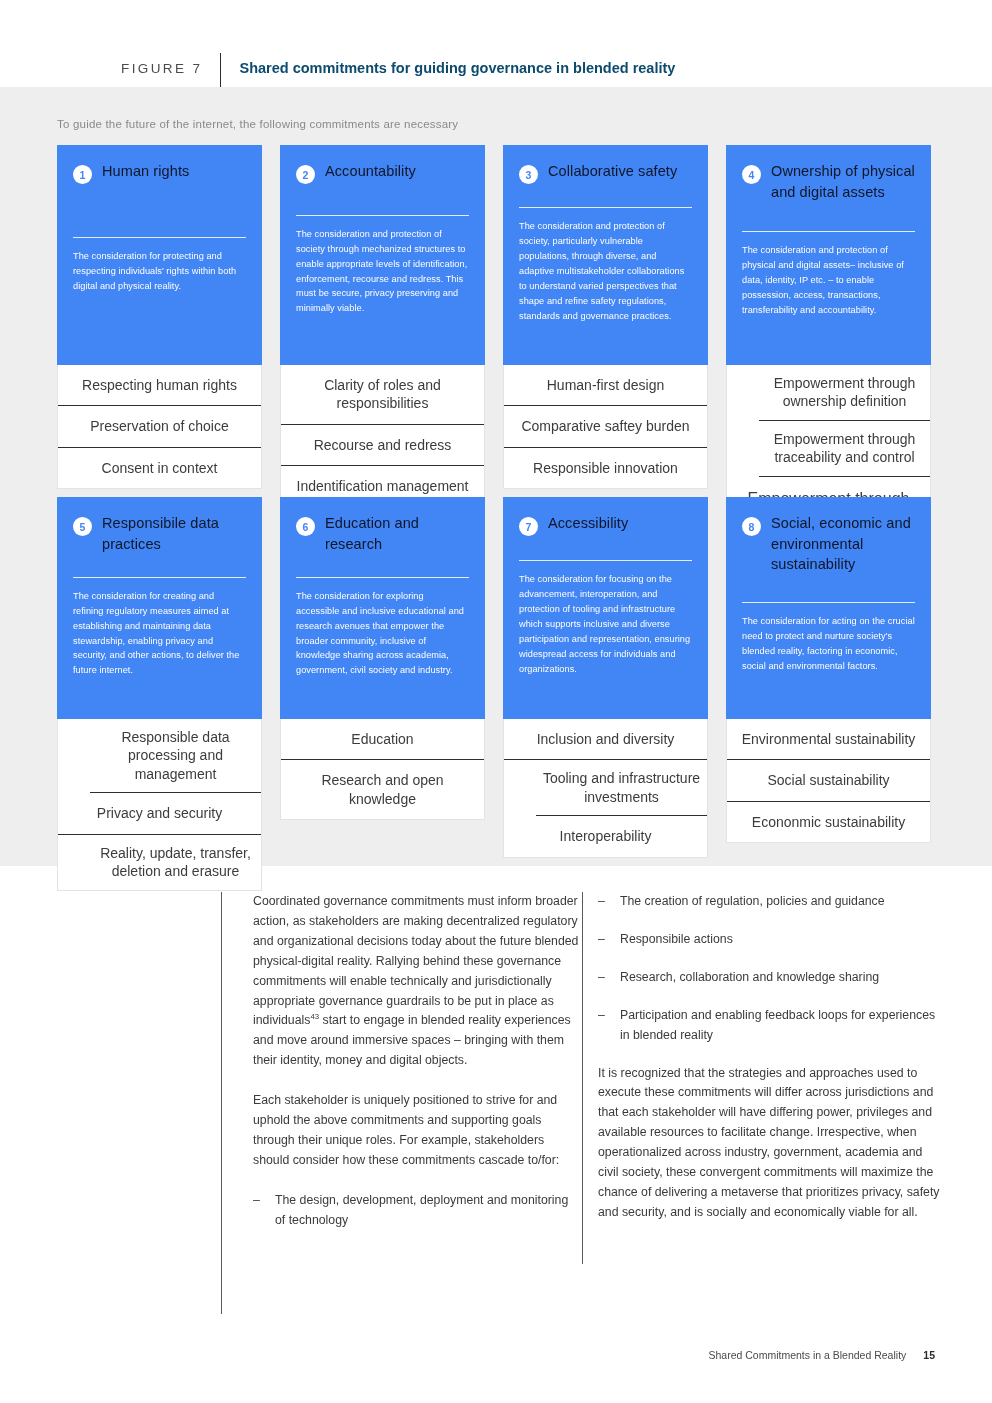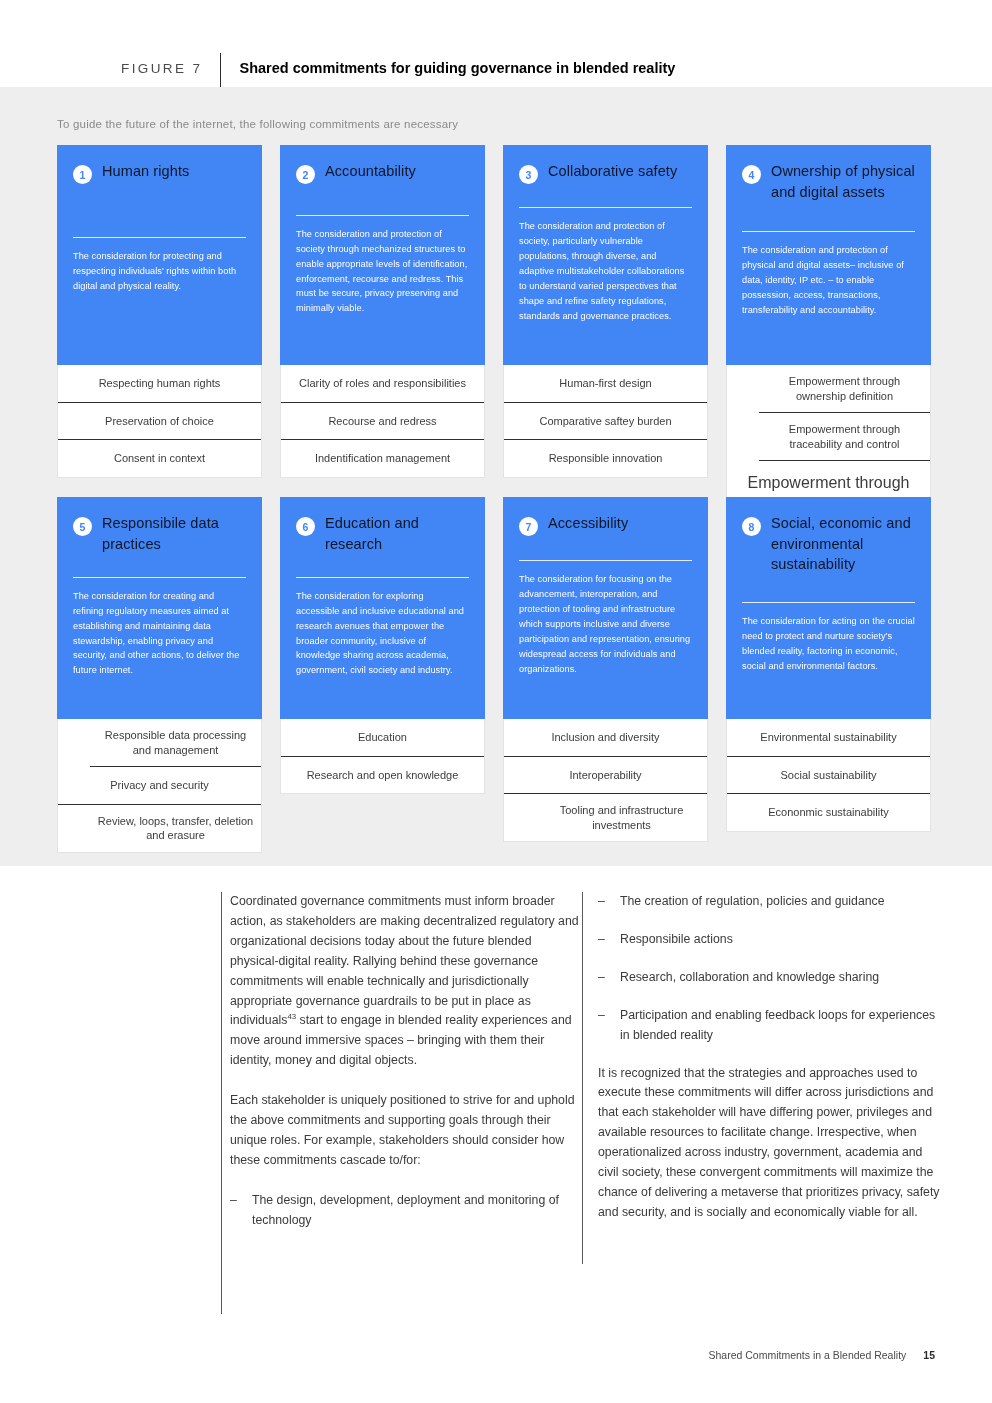"Shared commitments for guiding" .fig-title { color: #000000 -> #0c4a6e }
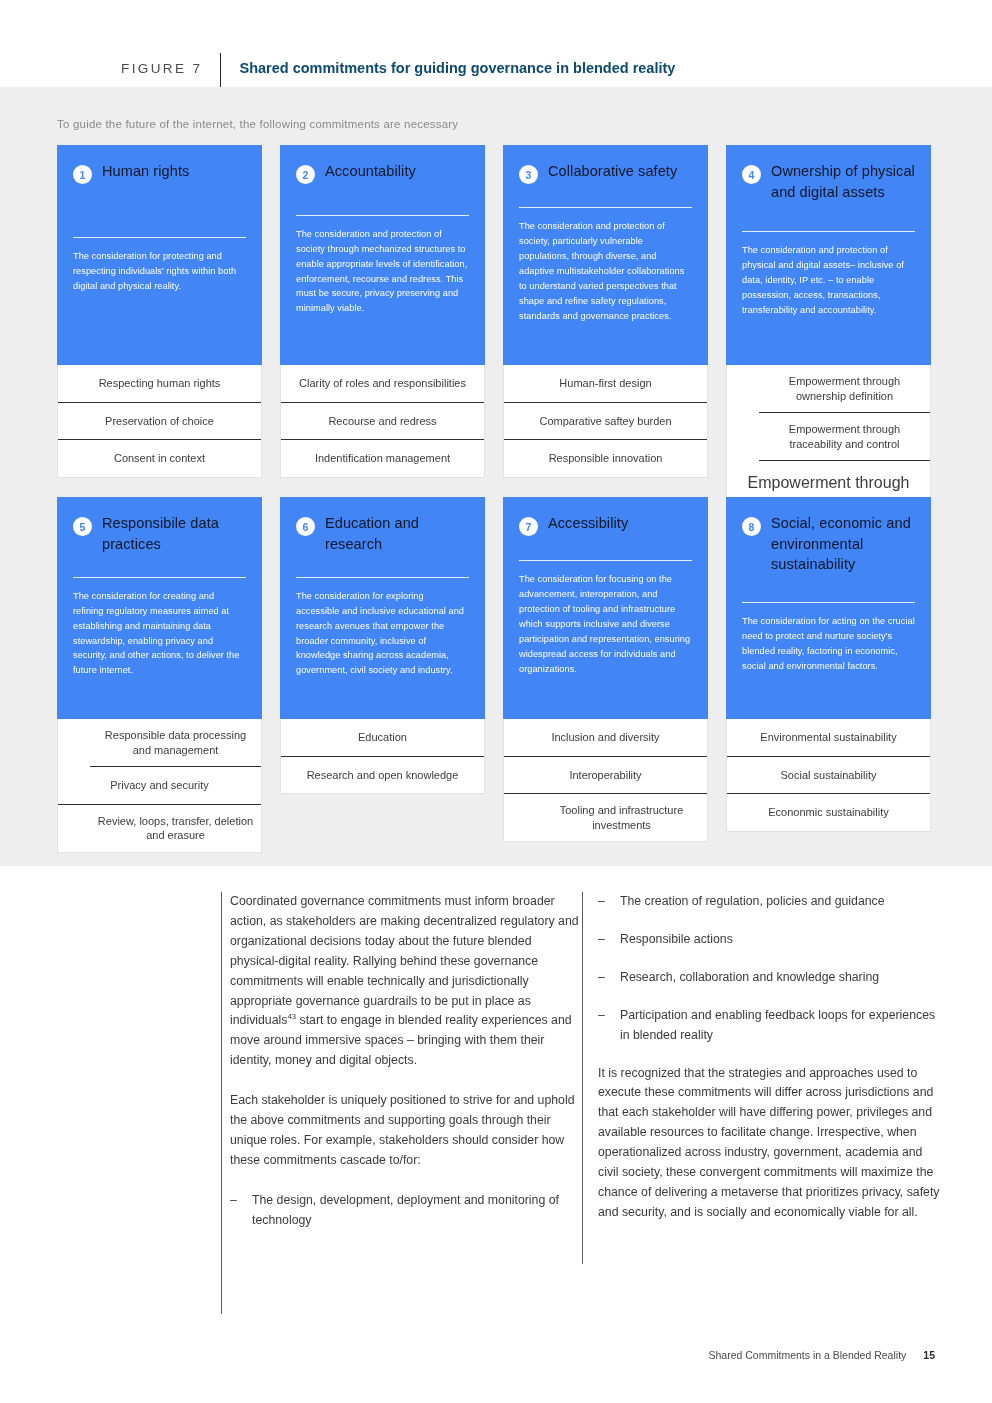"Respecting human rights" .card-item { font-size: 11px -> 14px }
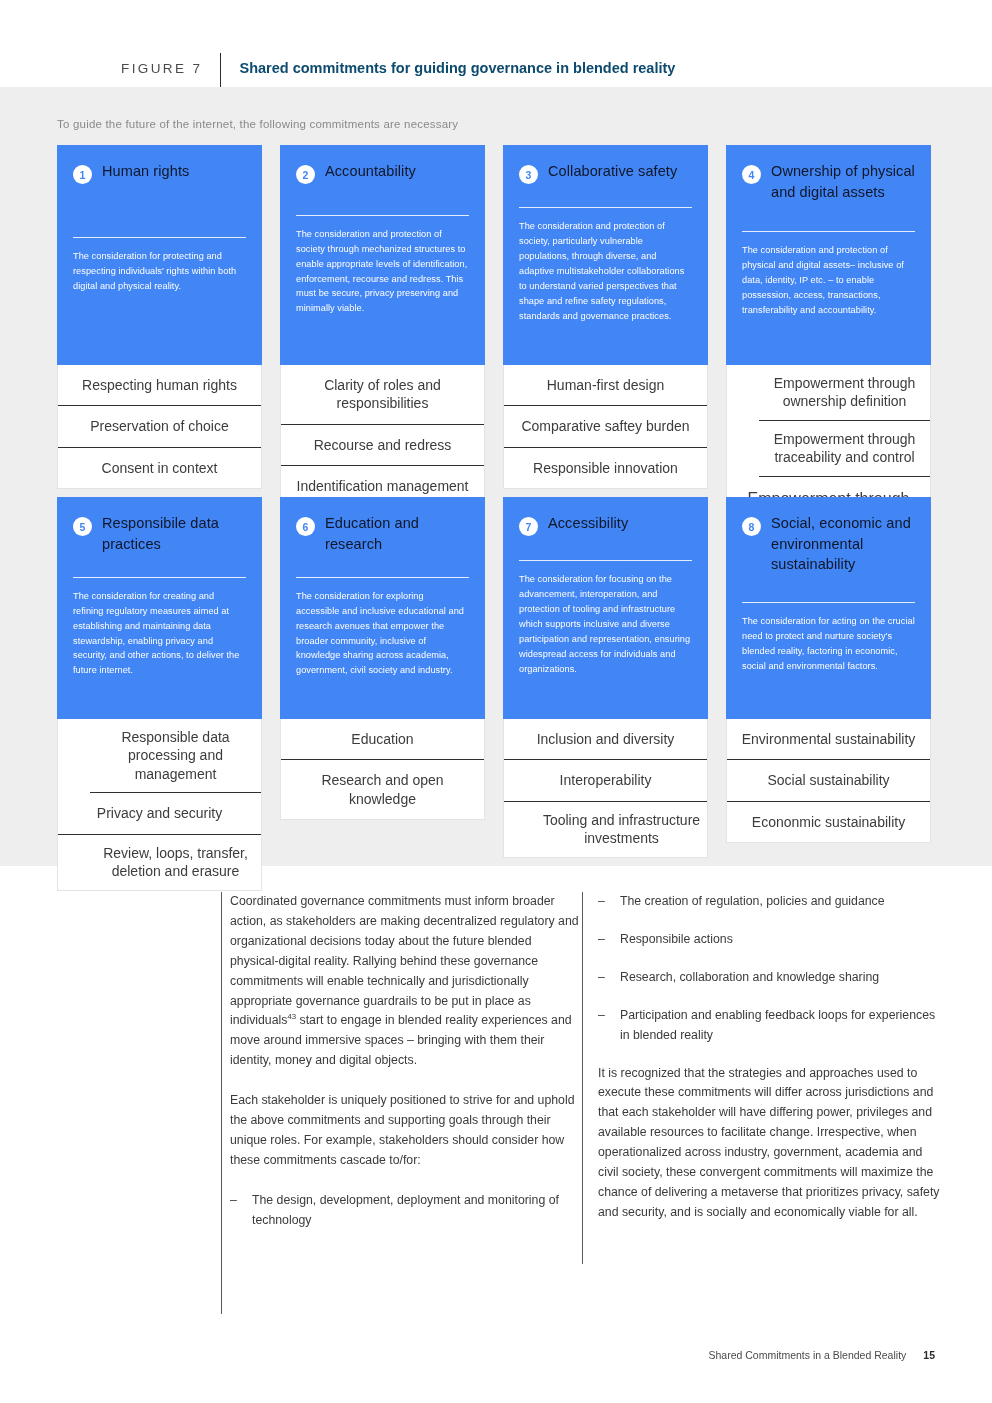"Interoperability" div.card-item { order: before "Tooling and infrastructure investments" -> after "Tooling and infrastructure investments" }
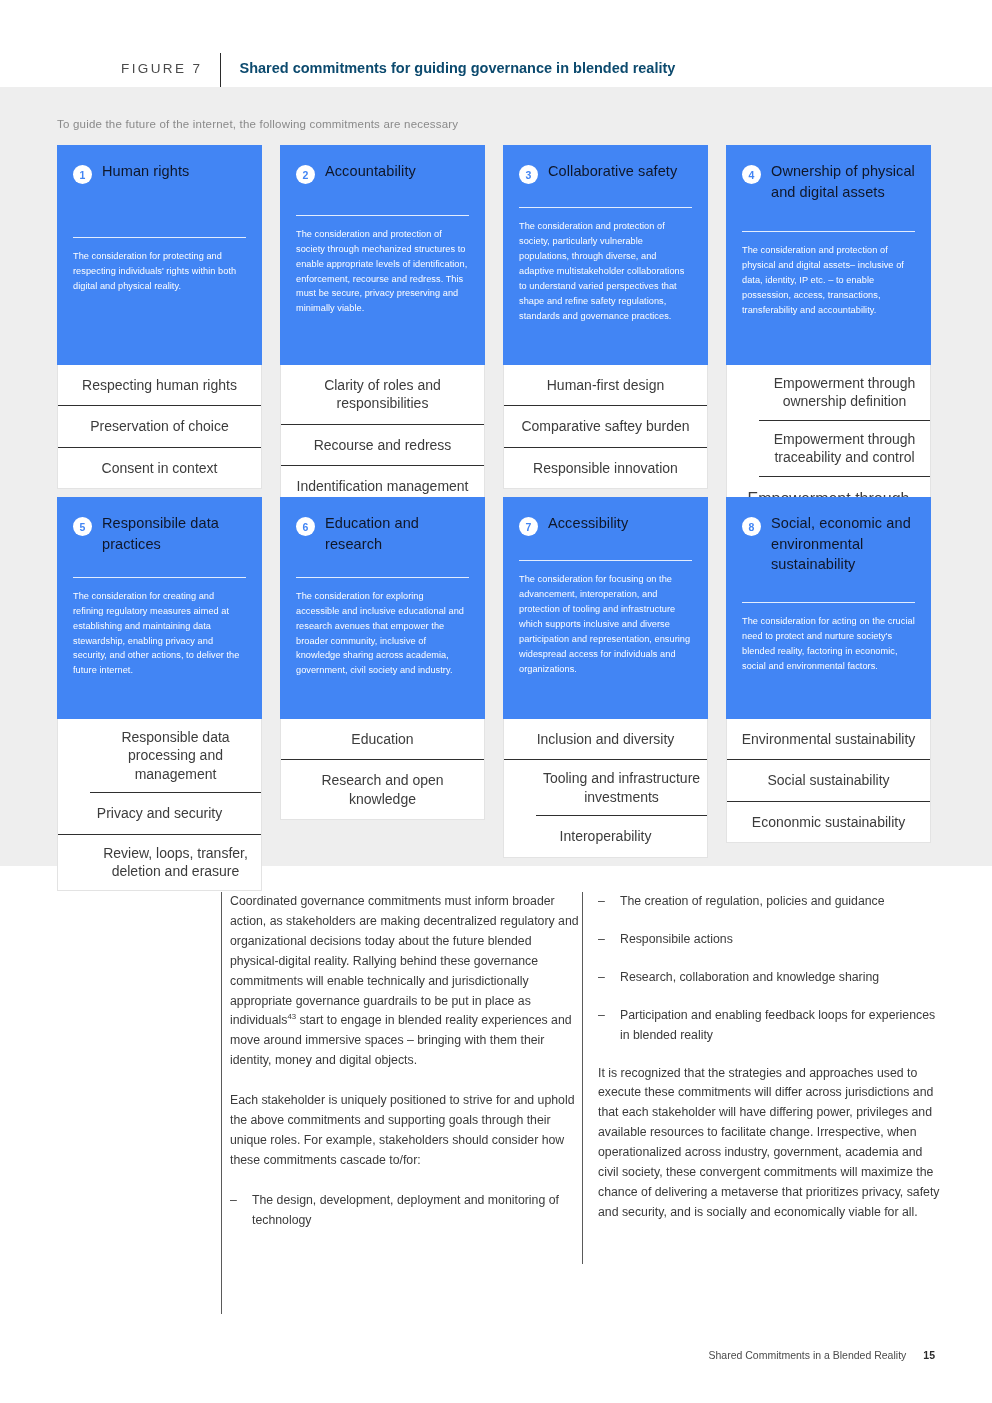"Review, loops, transfer, deletion and" div.card-item { text: Review, loops -> Reality, update }
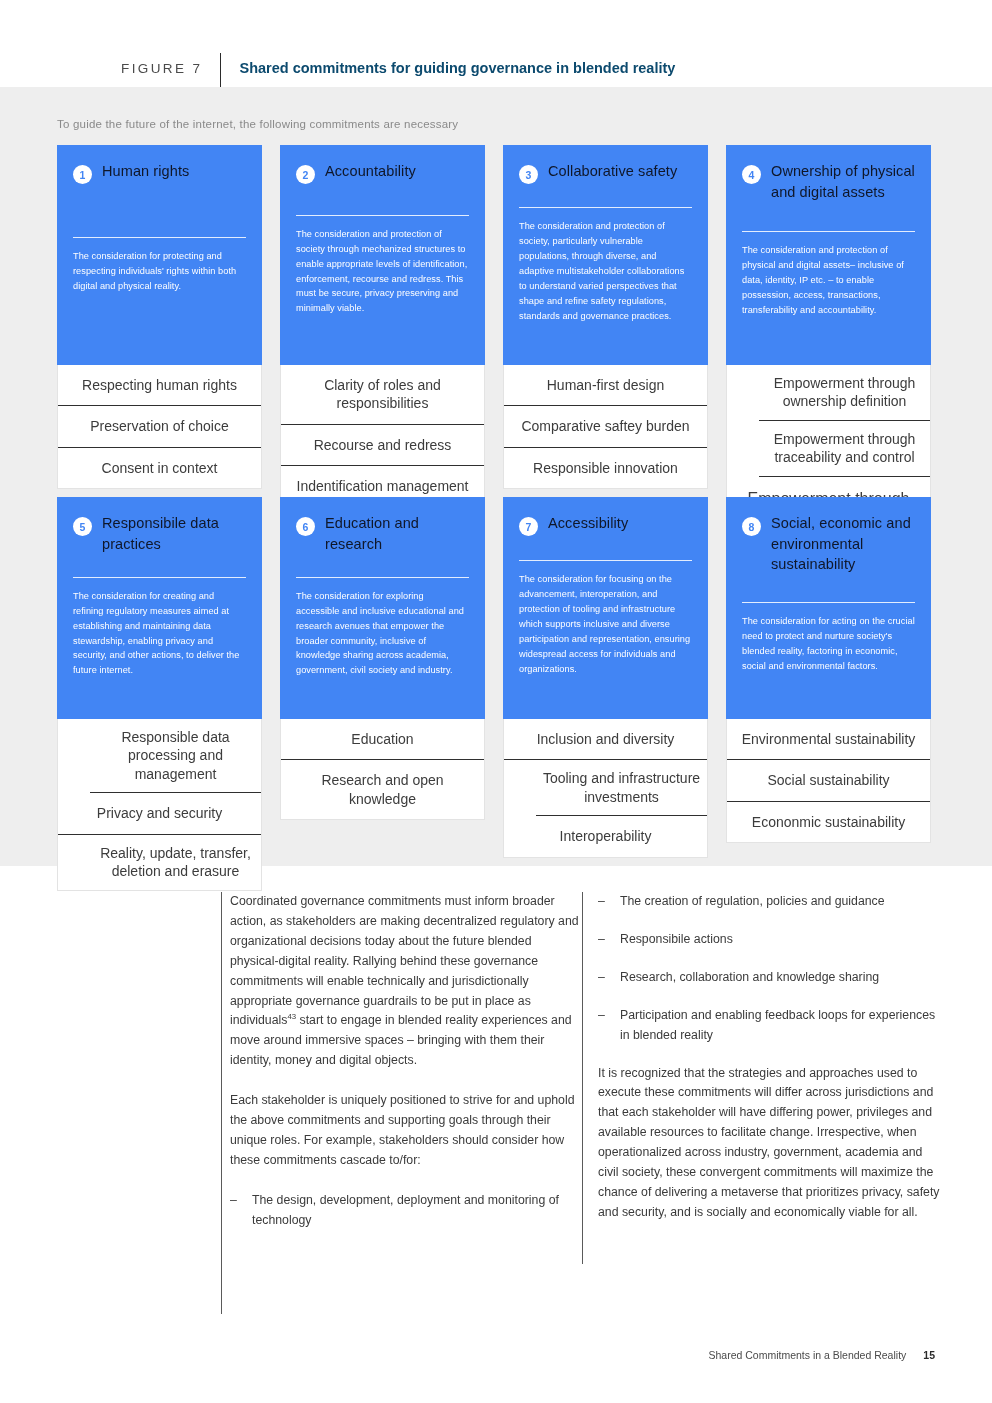"Coordinated governance commitments must" .col-left { padding-left: 8px -> 31px }
